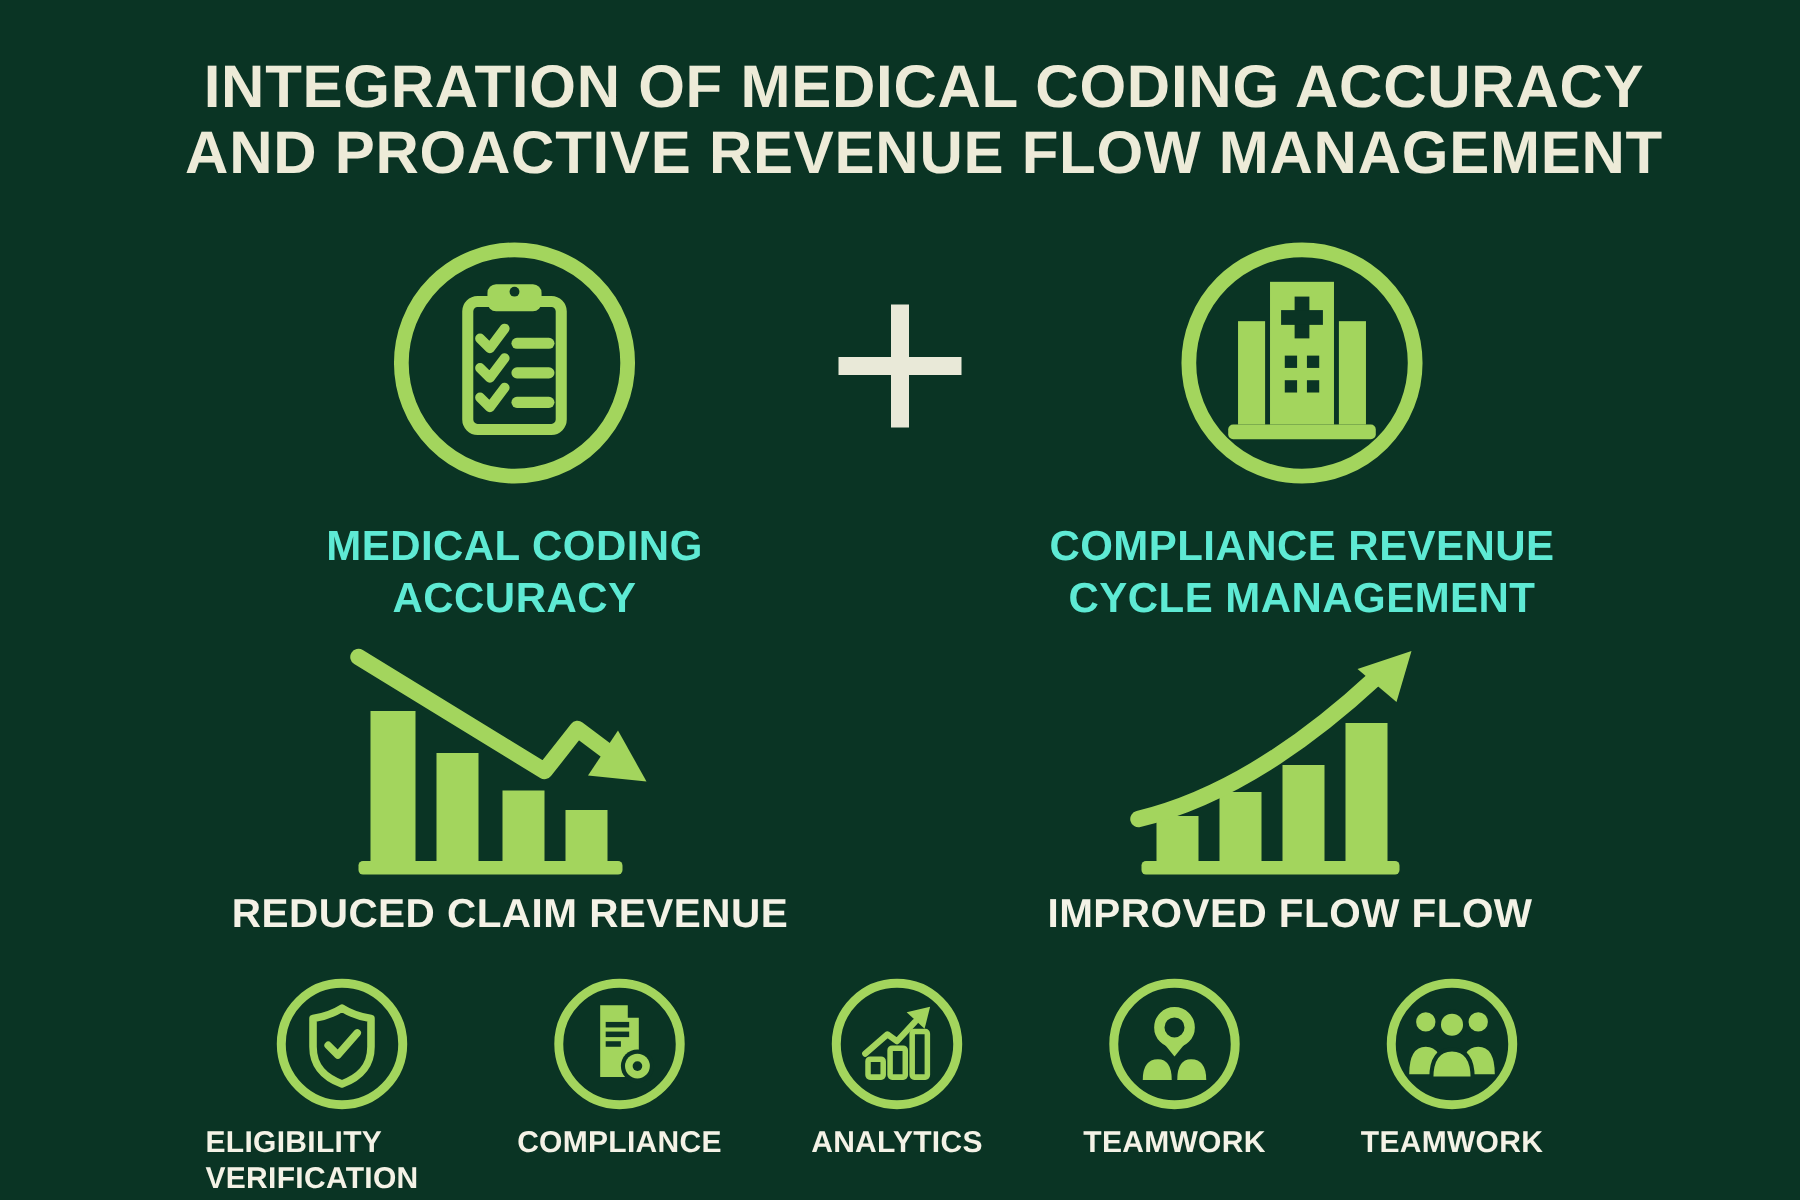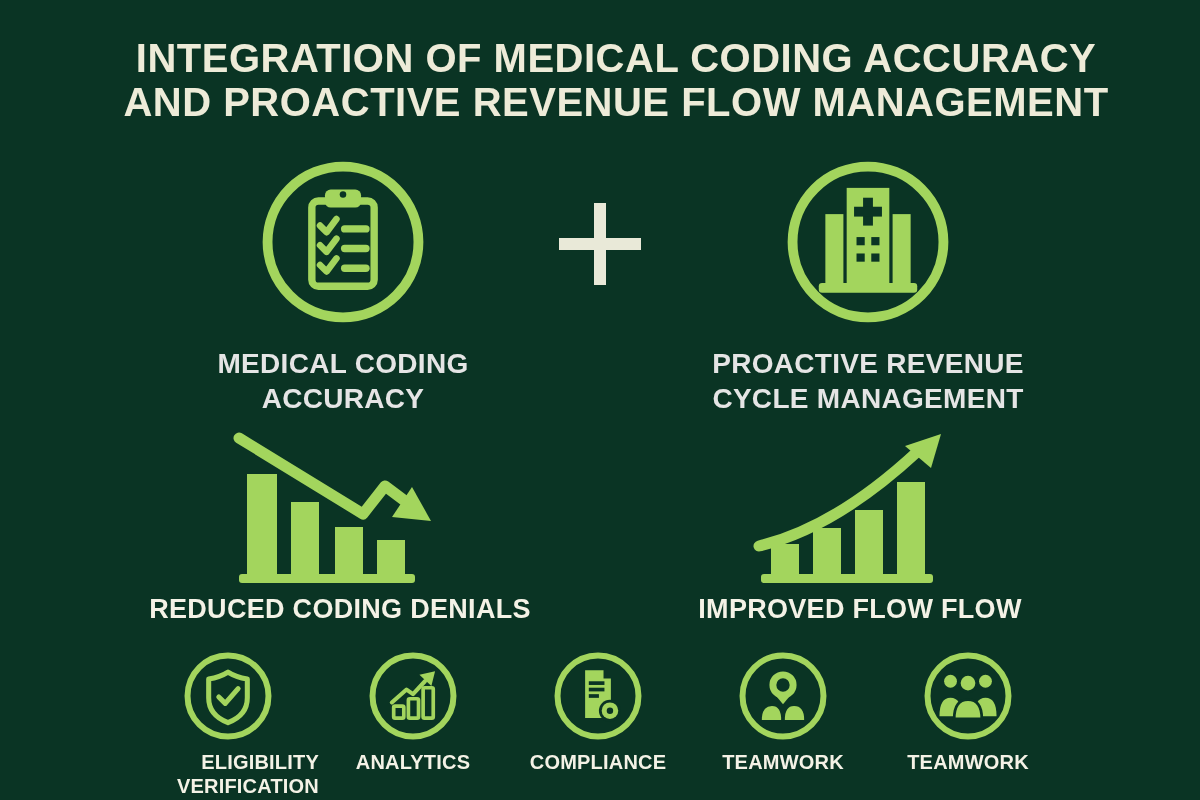"MEDICAL CODING ACCURACY" .pair-label { color: #e5e5e5 -> #5eead4 }
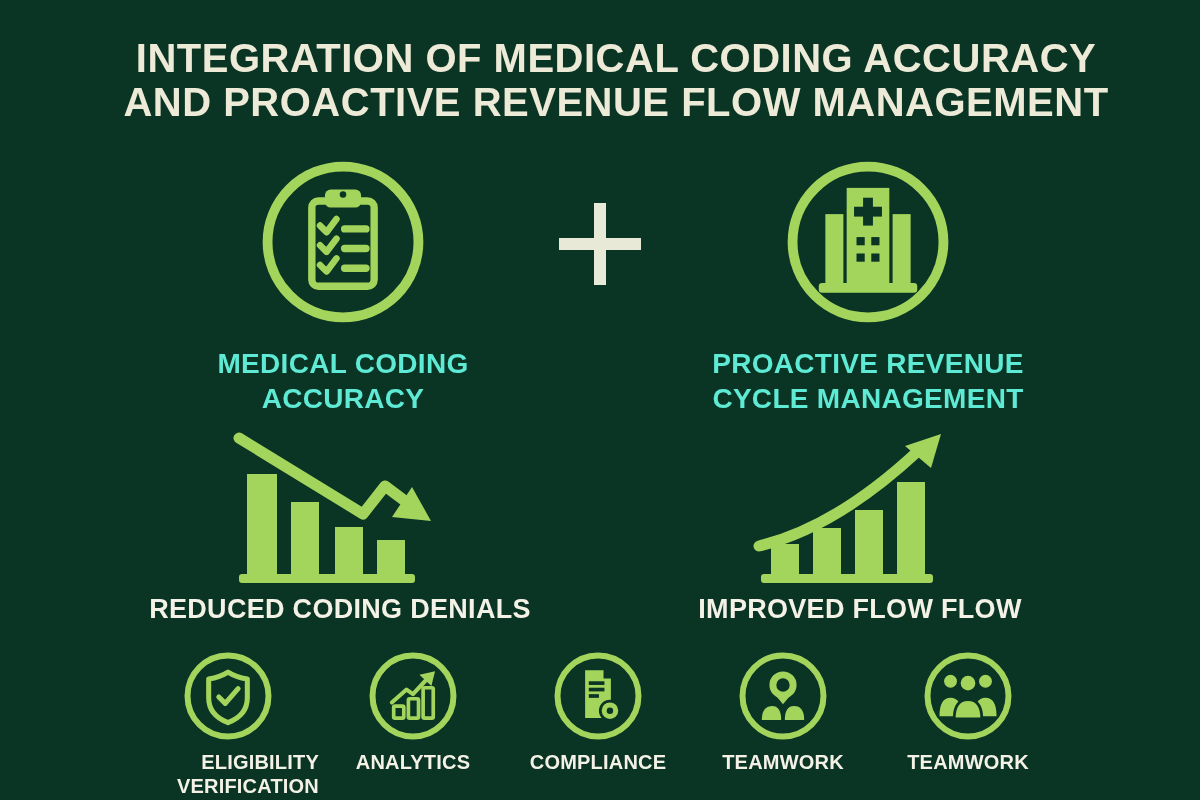"PROACTIVE REVENUE CYCLE MANAGEMENT" div.pair-label { text: PROACTIVE -> COMPLIANCE }
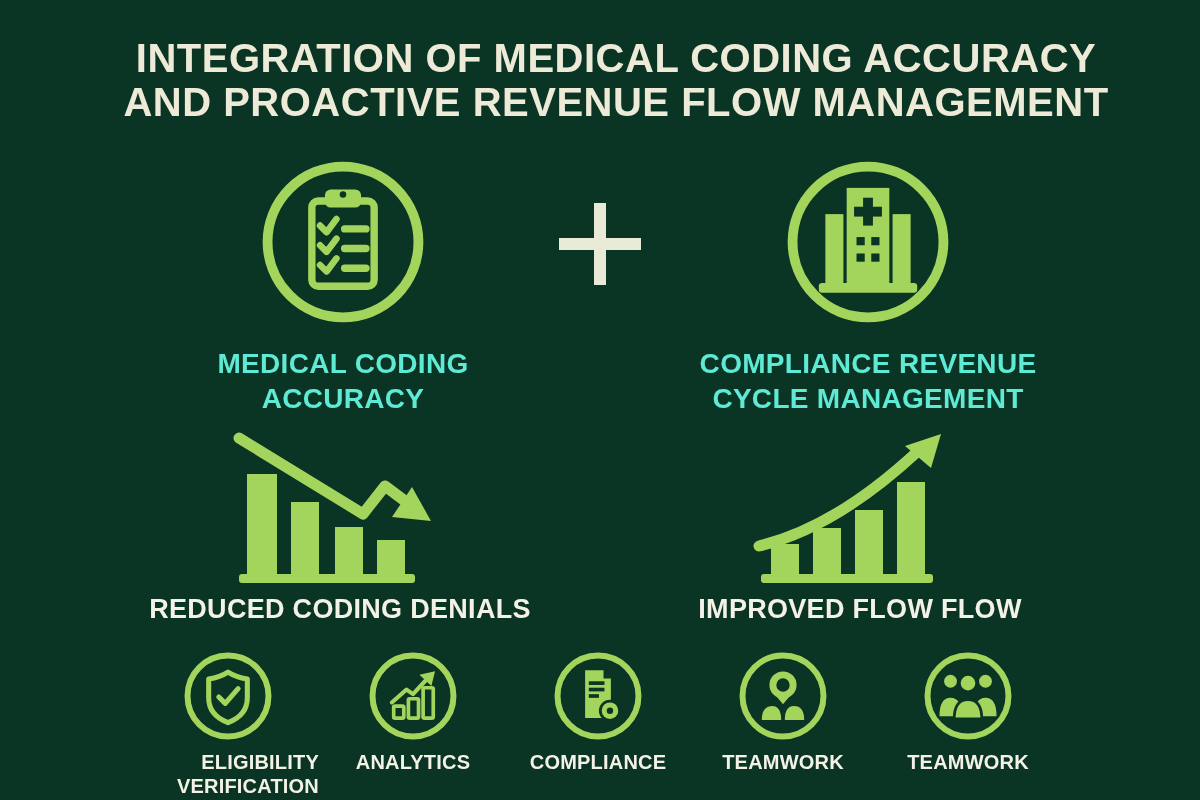"REDUCED CODING DENIALS" div.outcome-label { text: CODING DENIALS -> CLAIM REVENUE }
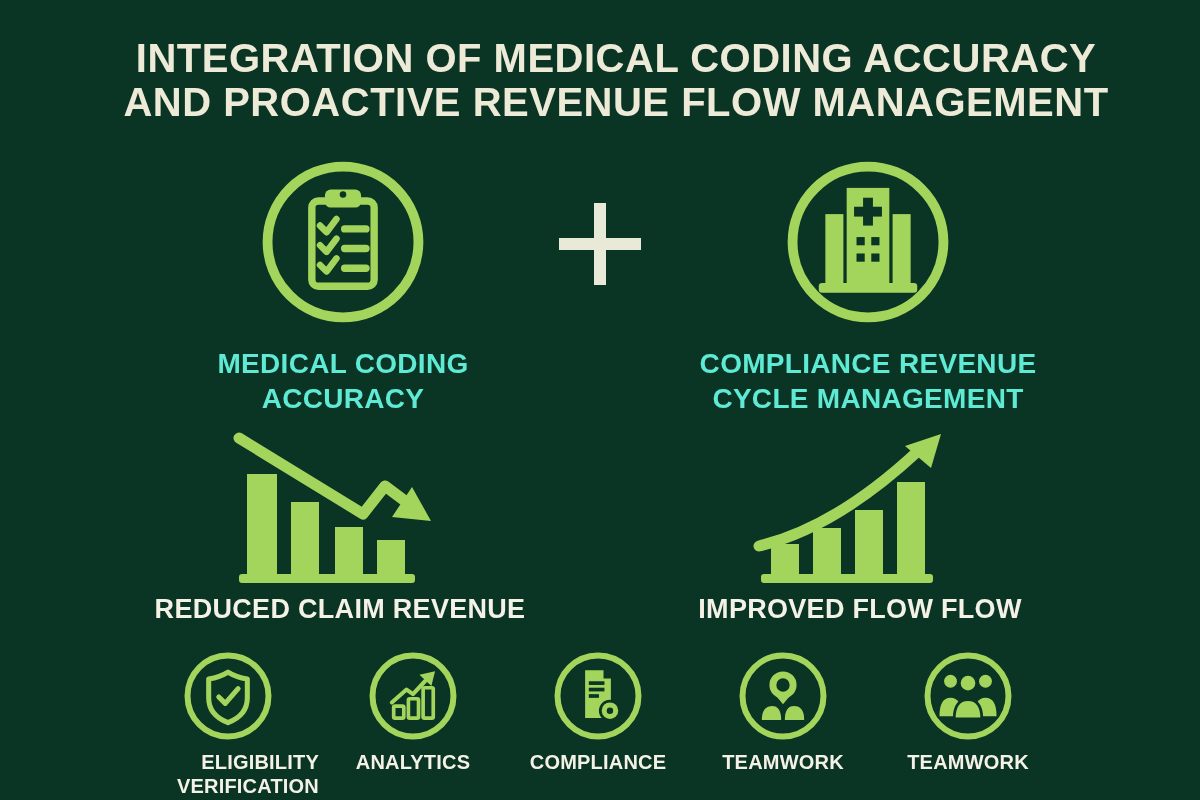"ELIGIBILITY VERIFICATION" .feature-label { text-align: right -> left }
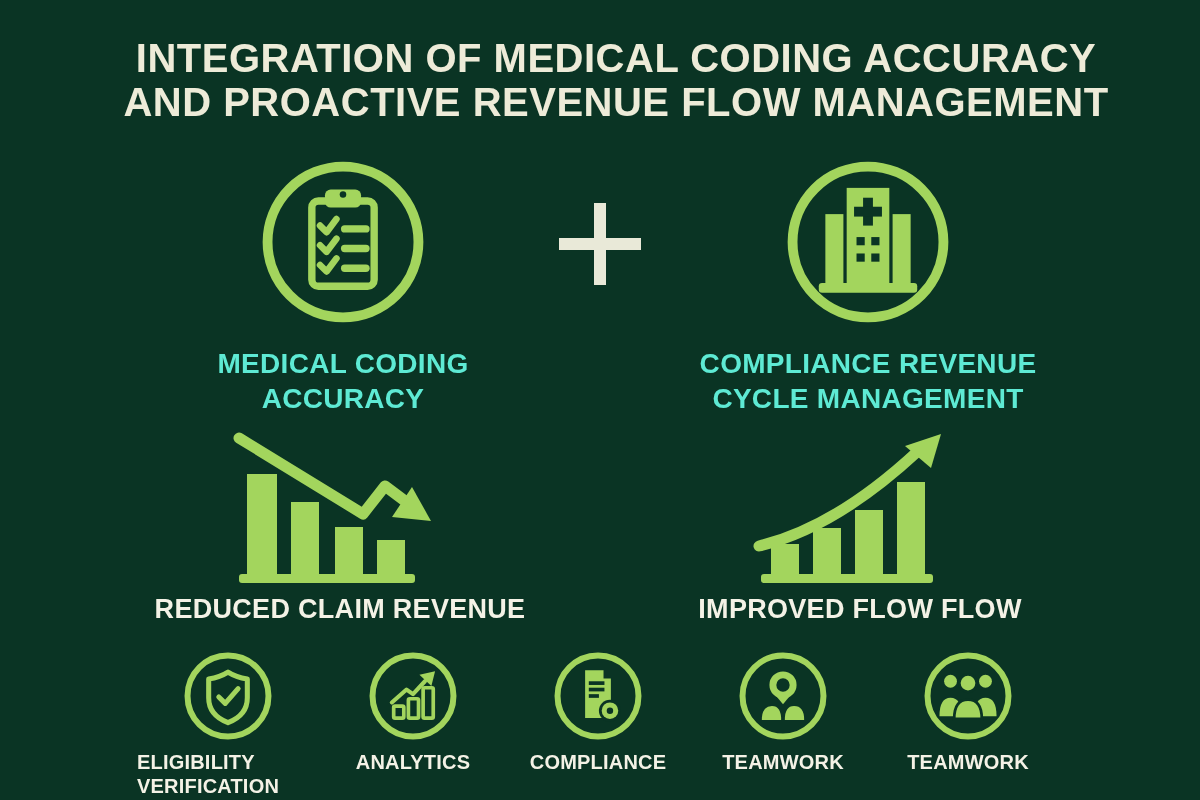"ANALYTICS" div.feature { order: before "COMPLIANCE" -> after "COMPLIANCE" }
